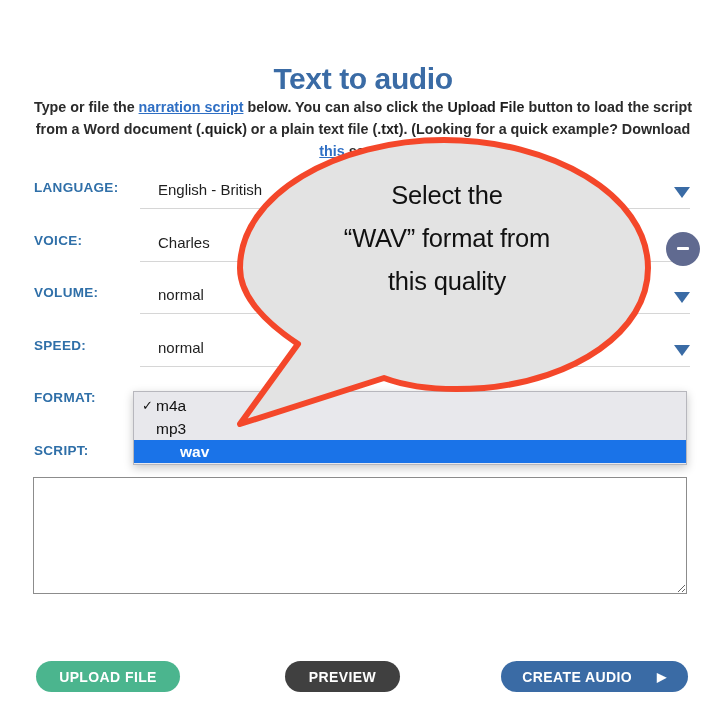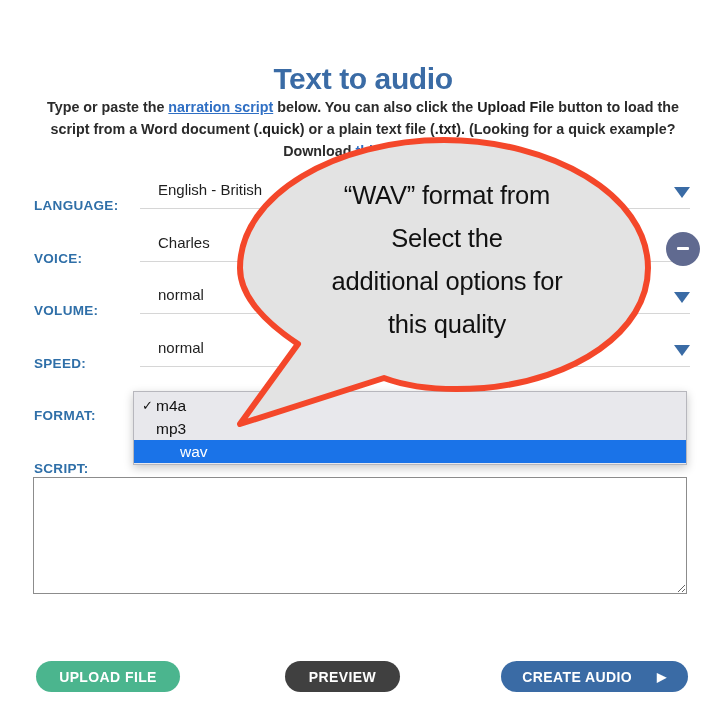"Type or paste the" span { text: paste -> file }
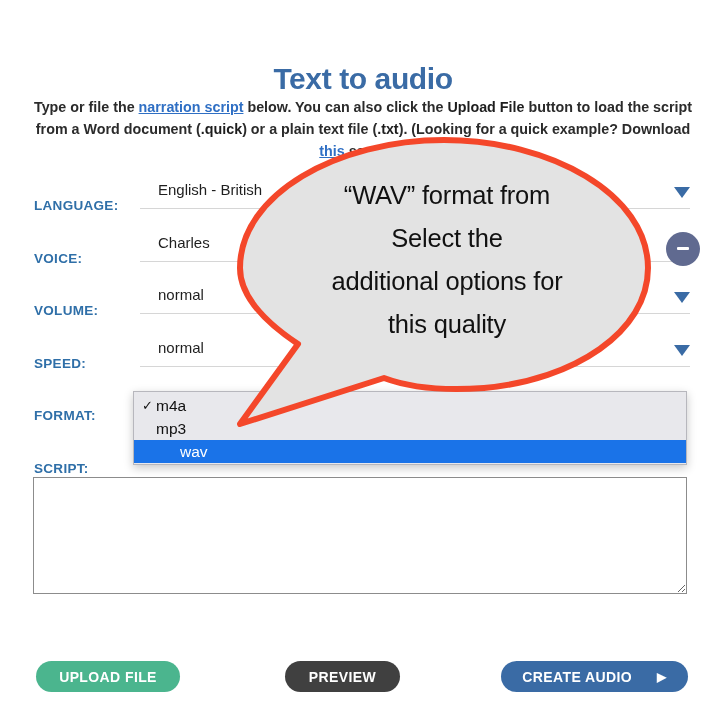"LANGUAGE:" .row-label { top: 28px -> 10px }
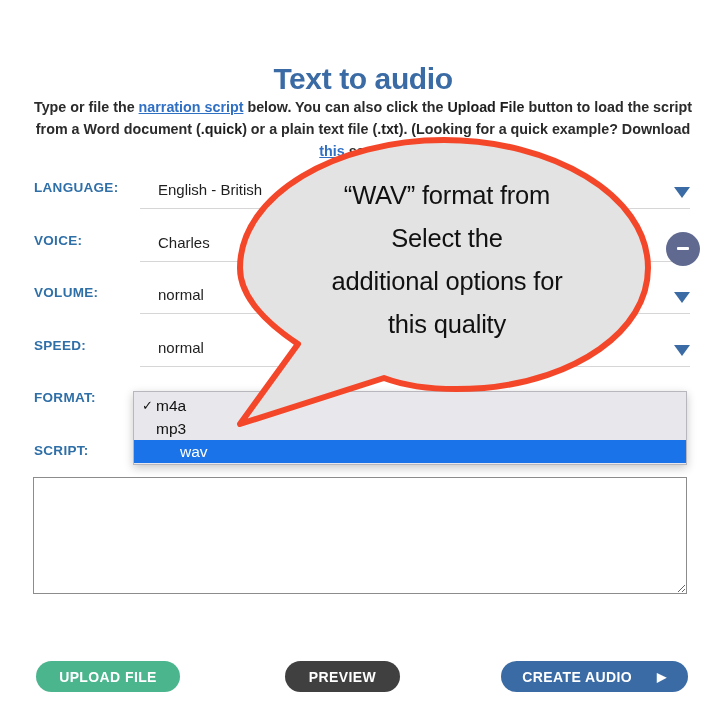"“WAV” format from" div { order: before "Select the" -> after "Select the" }
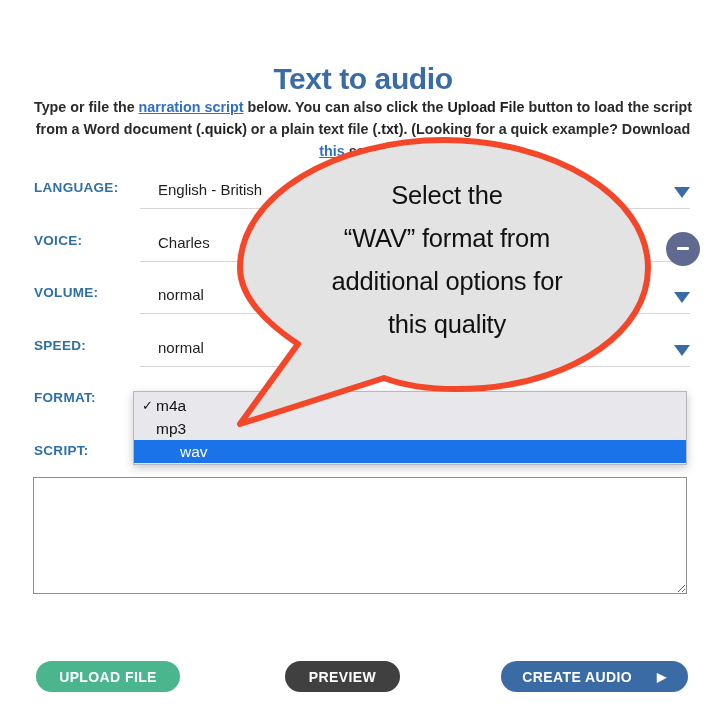"additional options for" div { html: <div>additional options for</div> -> none }
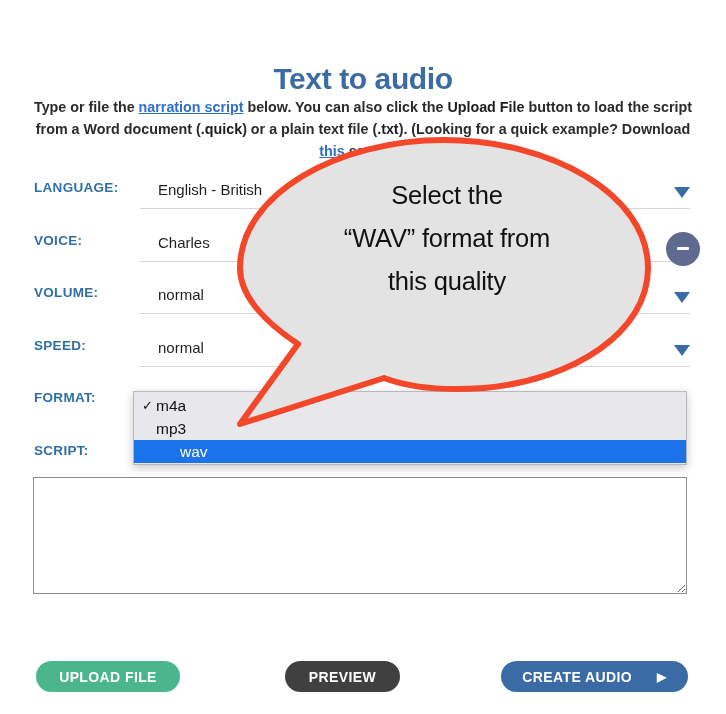"wav" .dd-item.selected { font-weight: 400 -> 700 }
